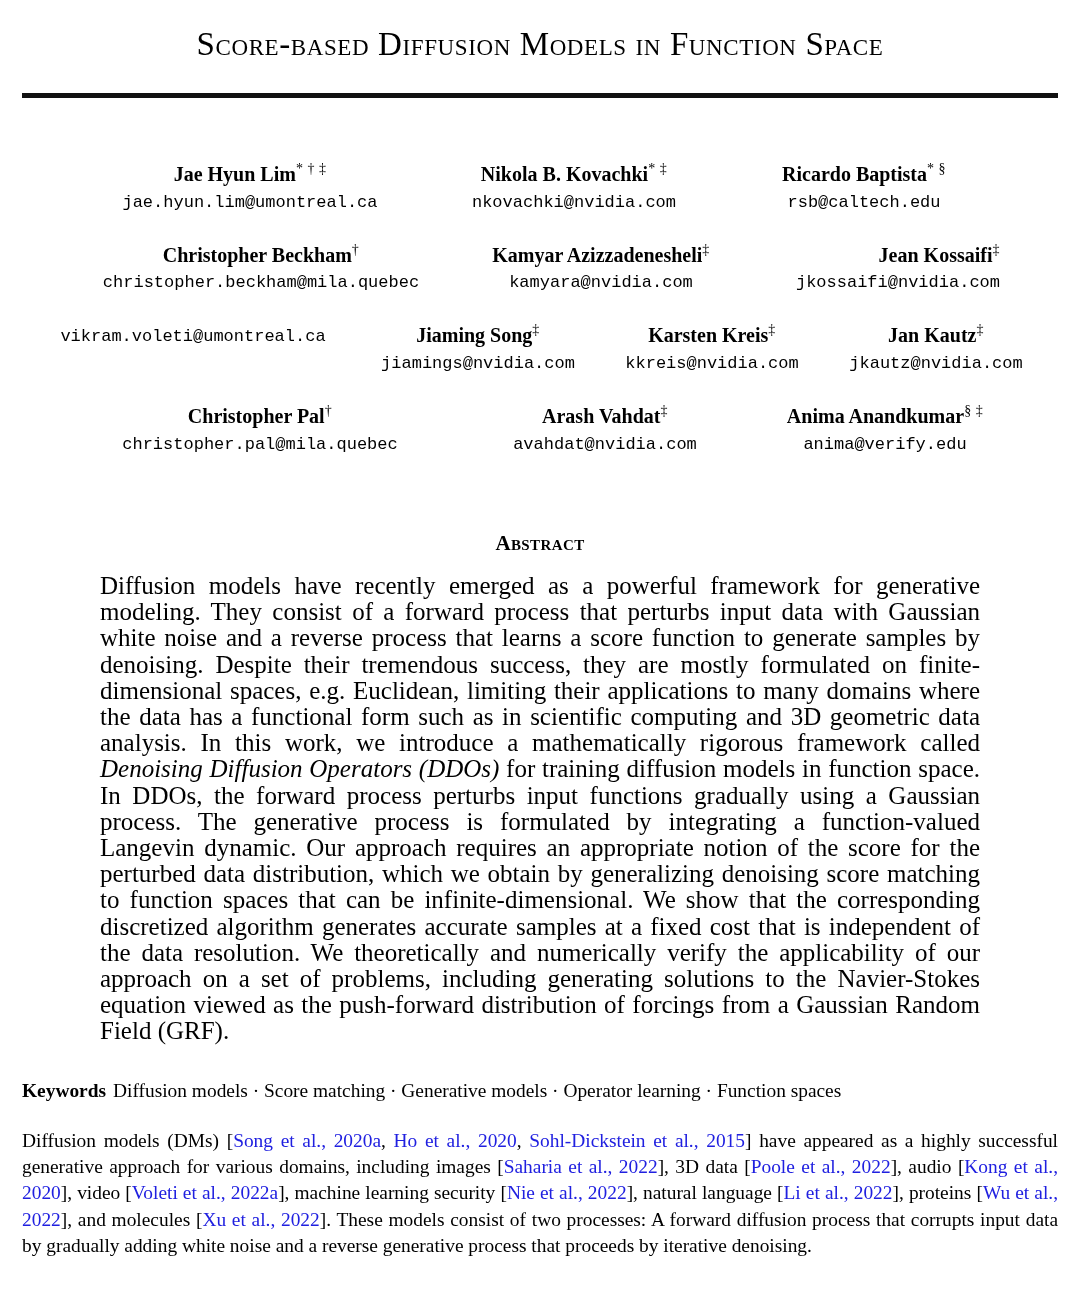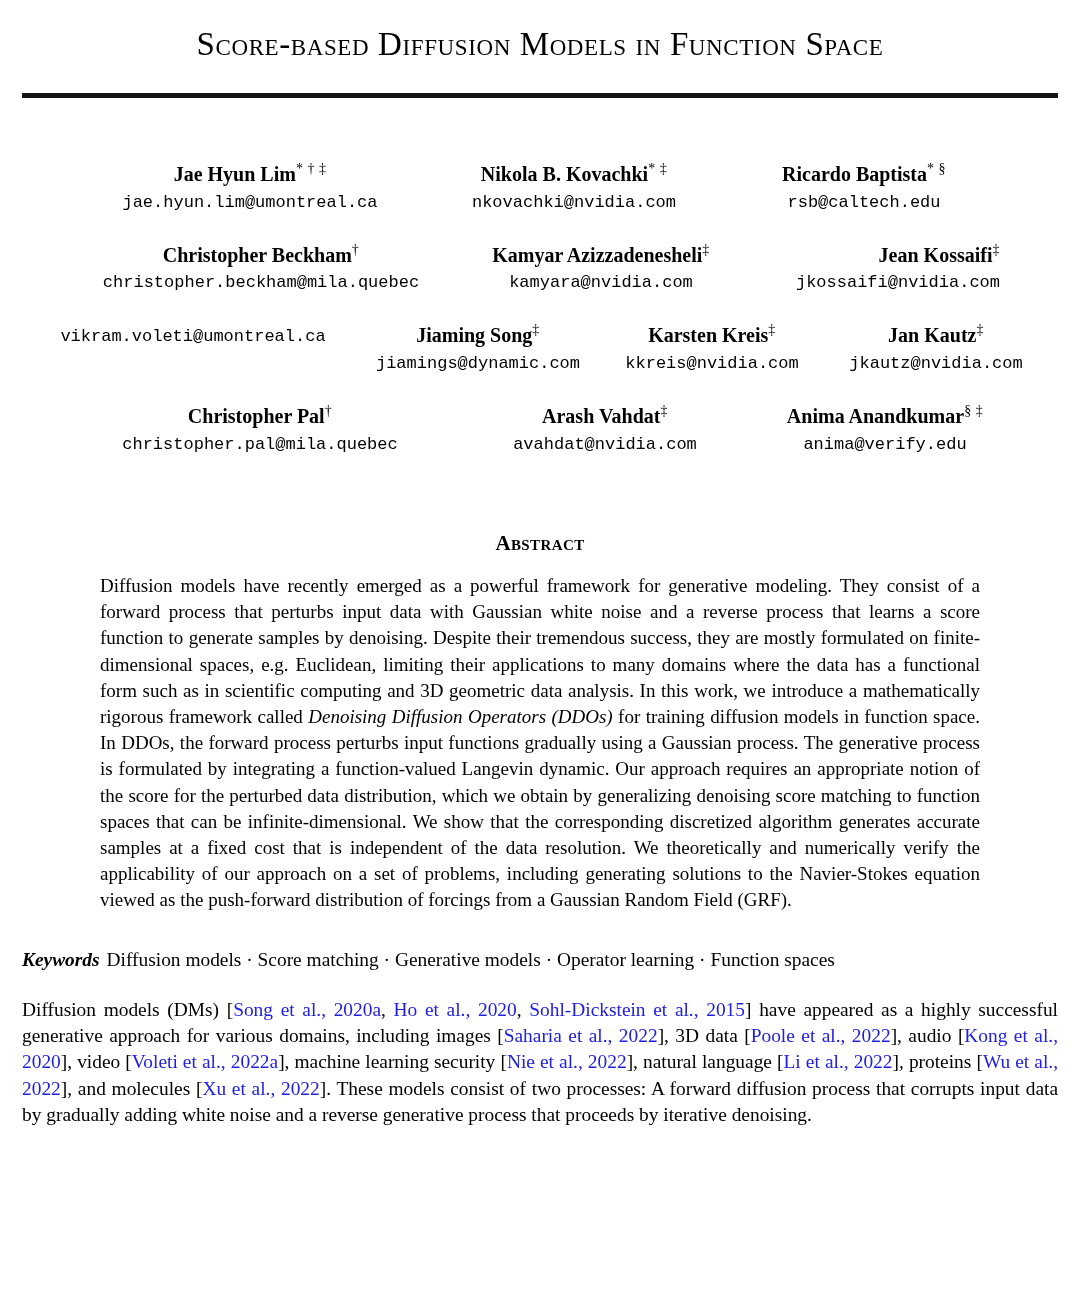"jiamings@dynamic.com" div.author-email { text: jiamings@dynamic.com -> jiamings@nvidia.com }
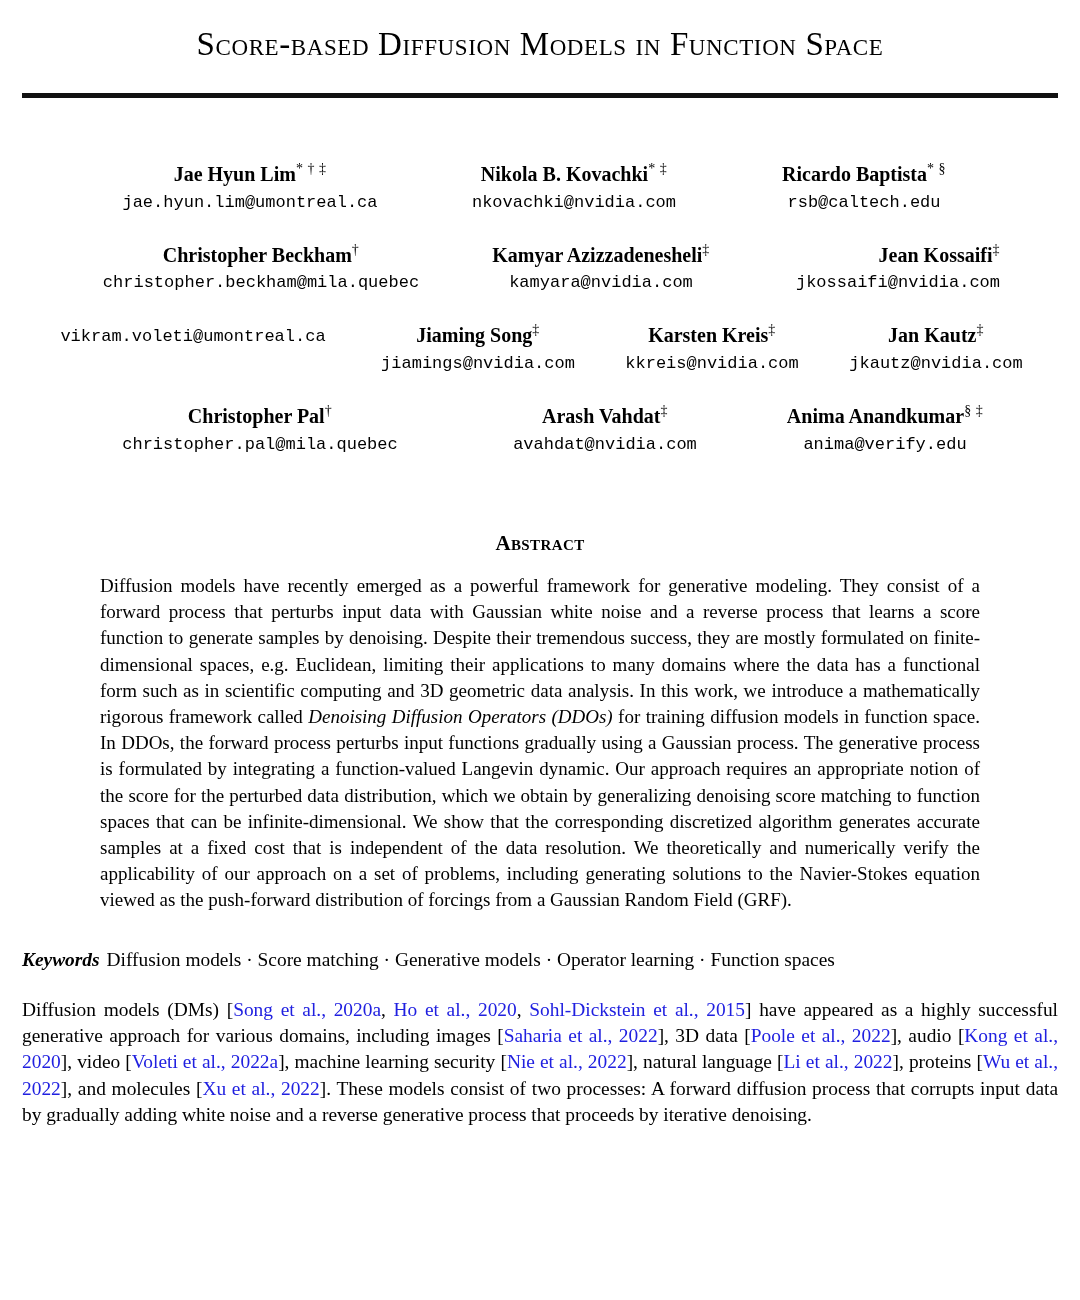"Diffusion models have recently emerged" .abstract-body { font-size: 19px -> 25px }
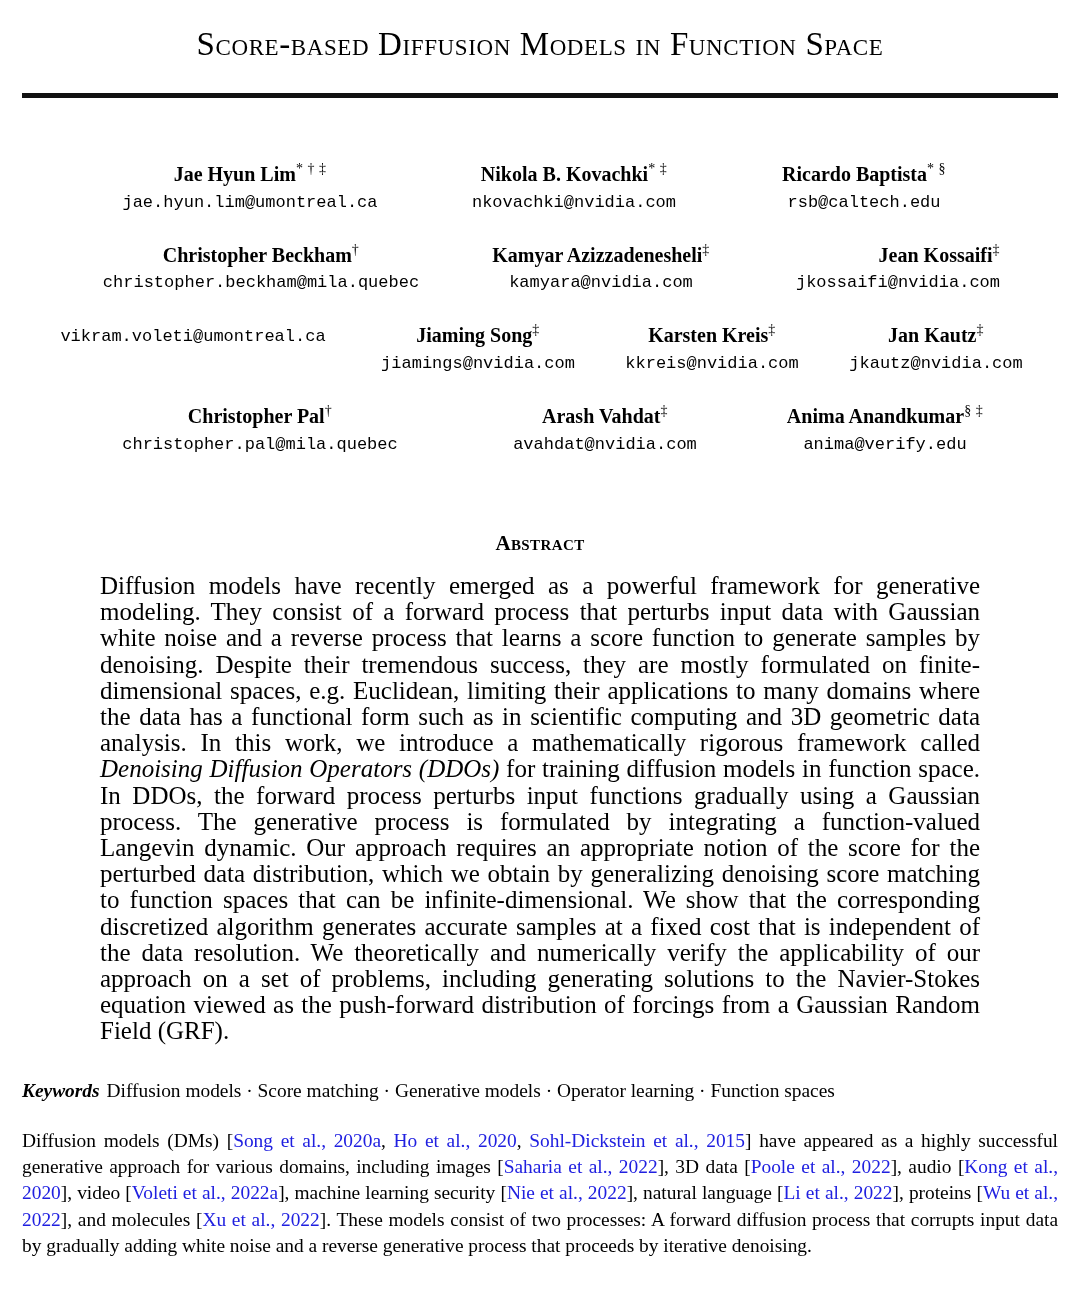"Keywords" .kw-label { font-style: italic -> none }
